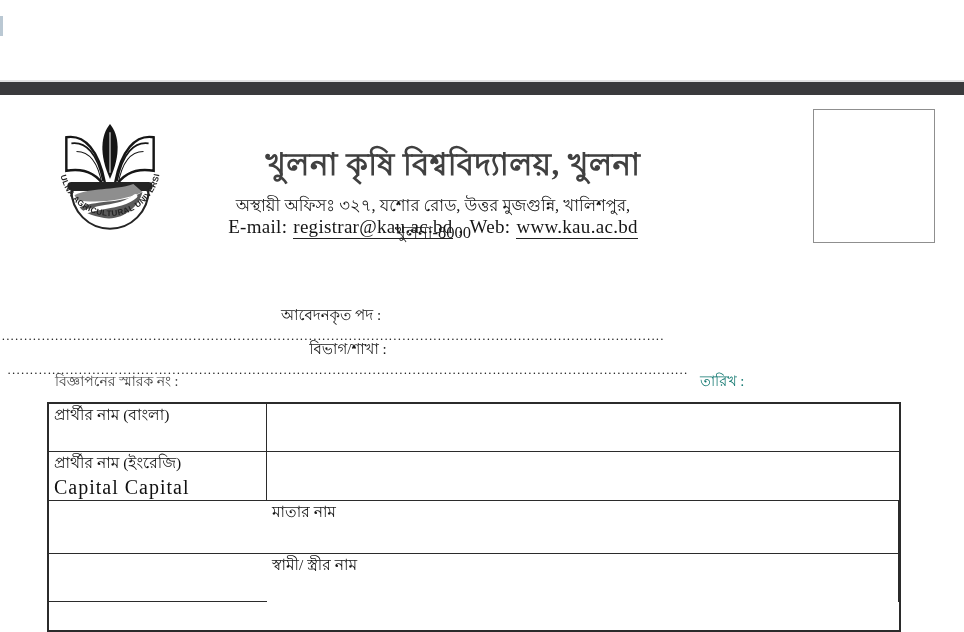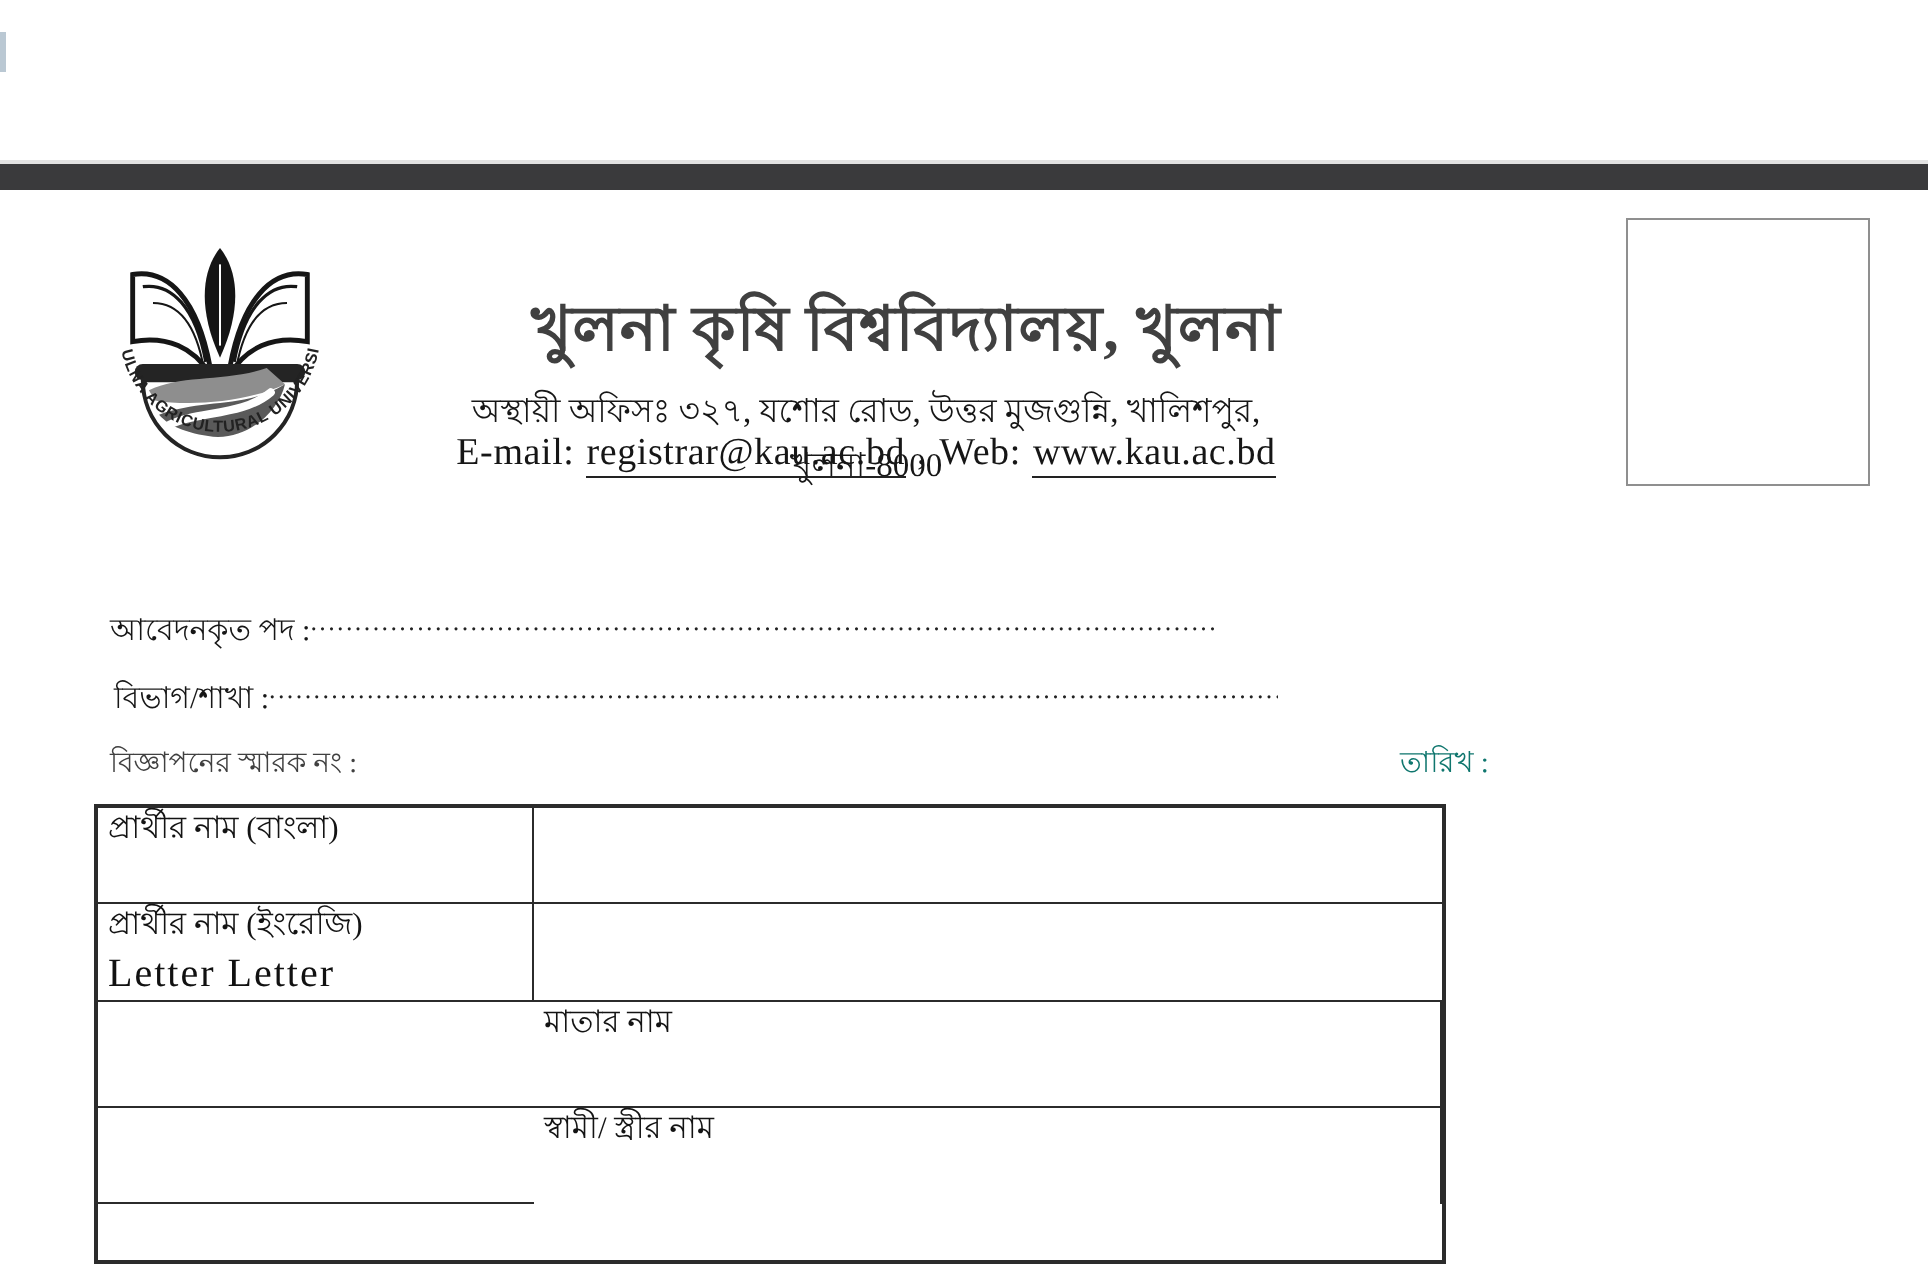"আবেদনকৃত পদ :" .fill-line { align-items: flex-start -> center; flex-direction: none -> column }
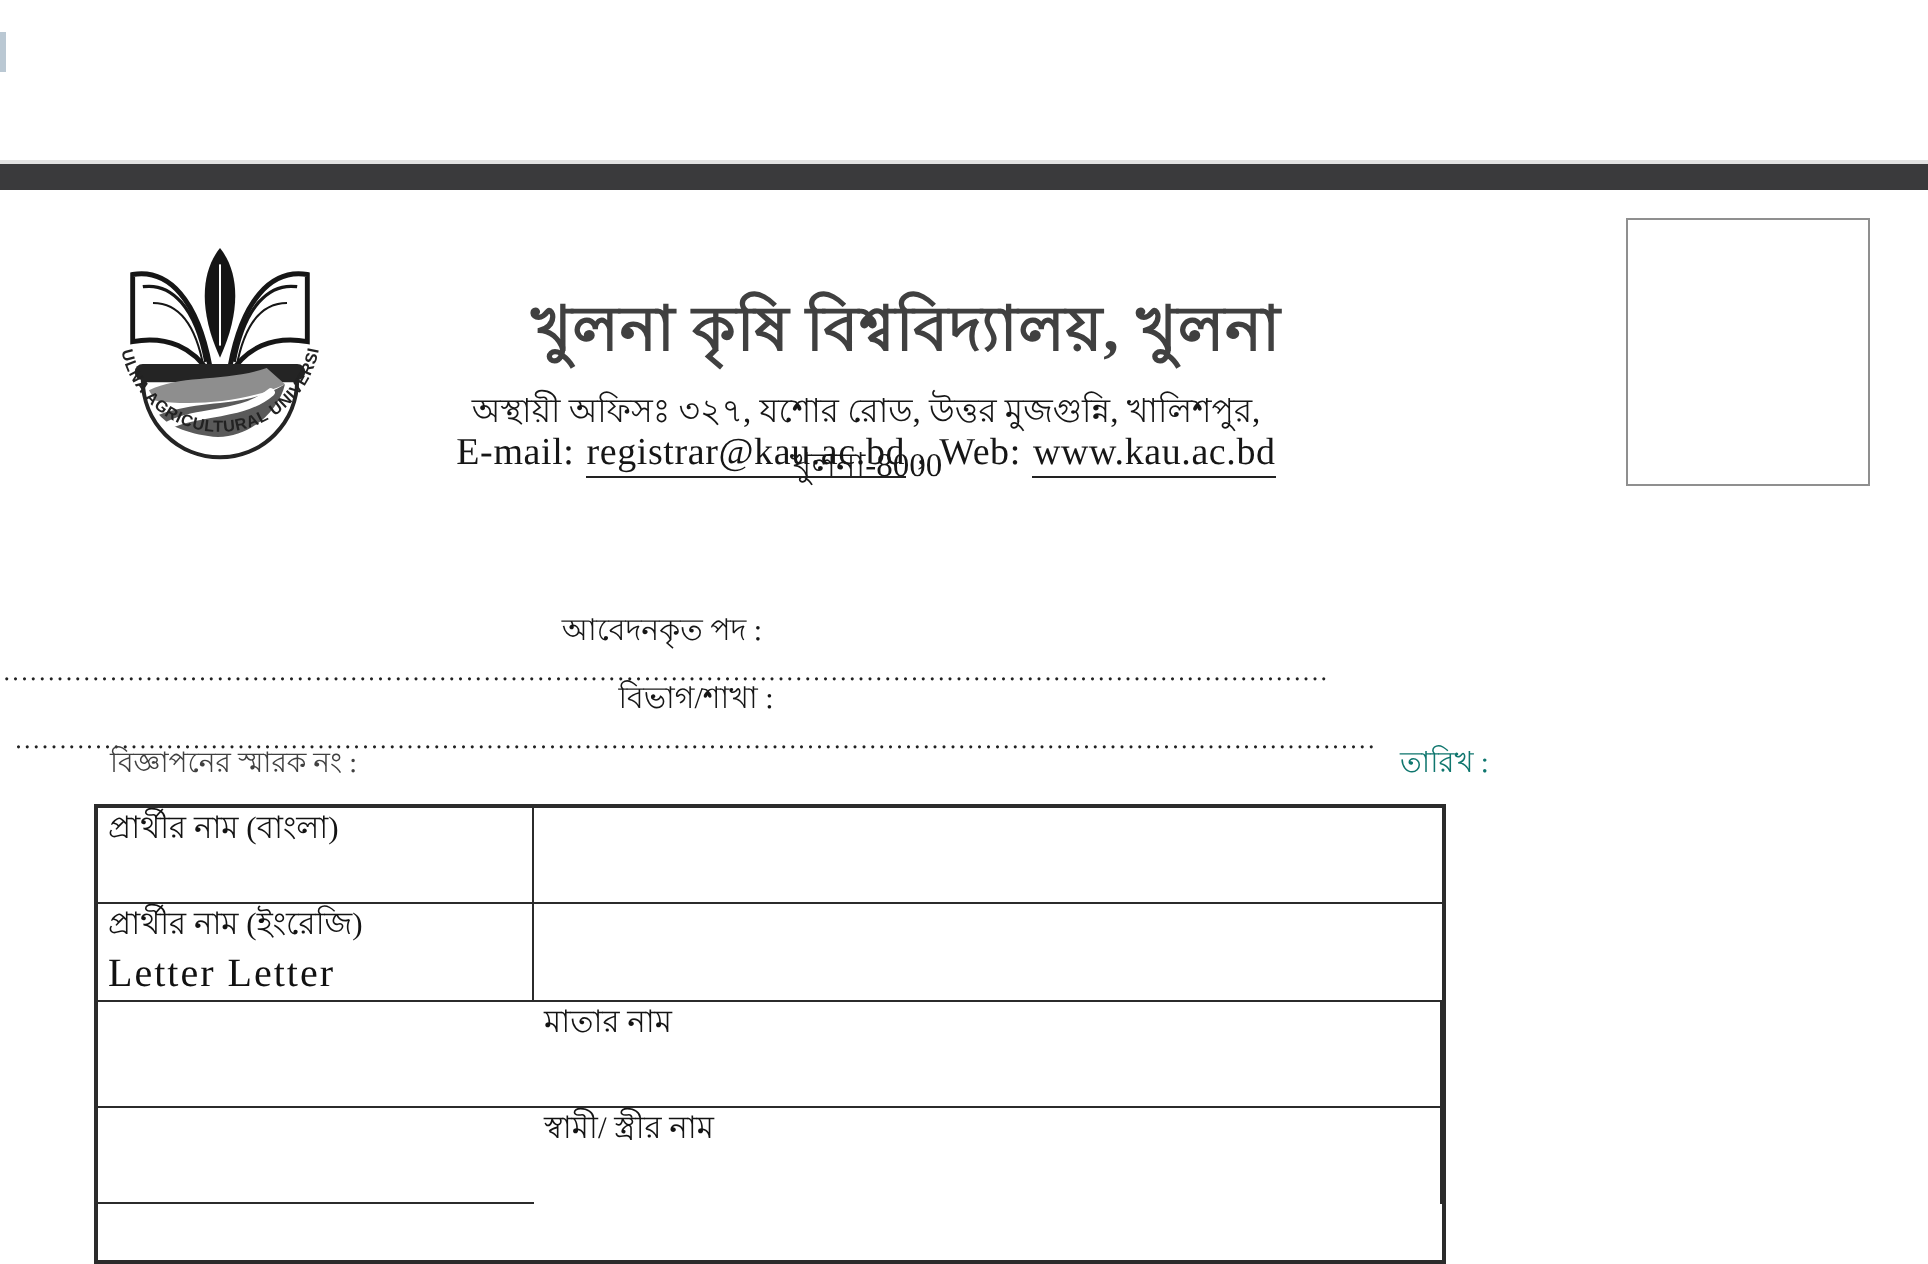"প্রার্থীর নাম (বাংলা)" .app-table { width: 676px -> 854px }
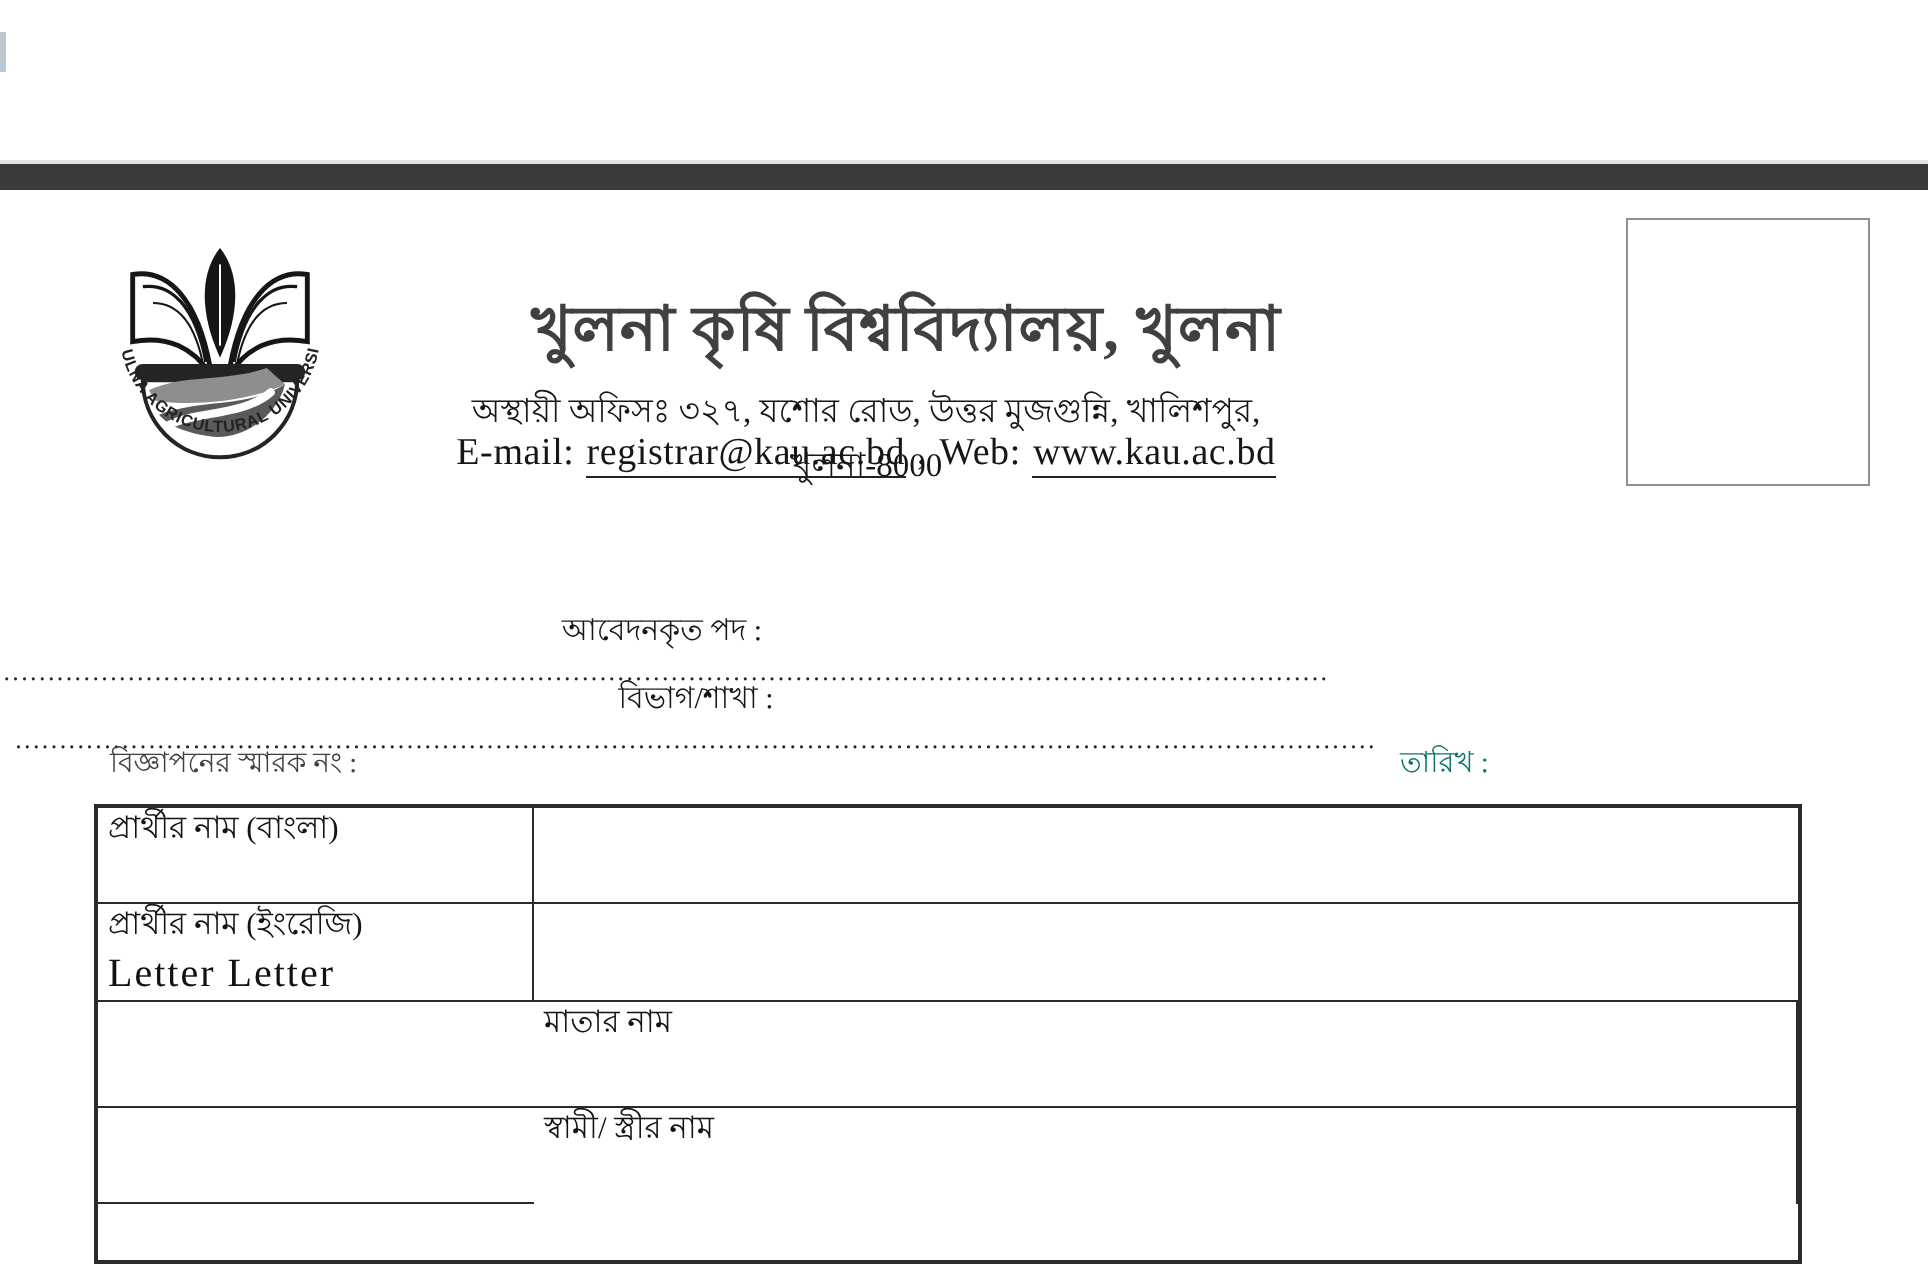"Letter Letter" div.row-note { text: Letter Letter -> Capital Capital }
